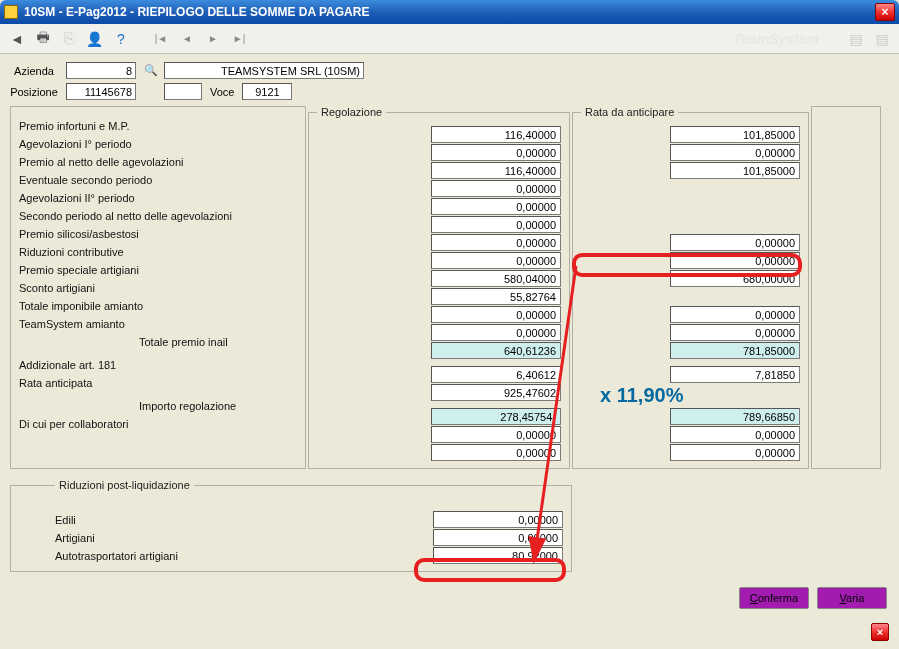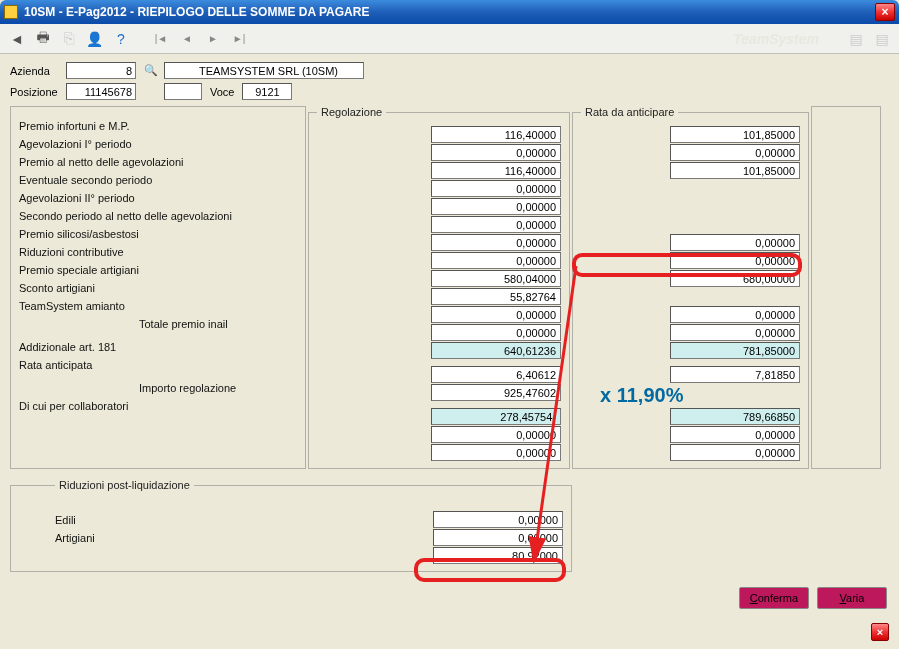"Azienda" .lbl { text-align: none -> center }
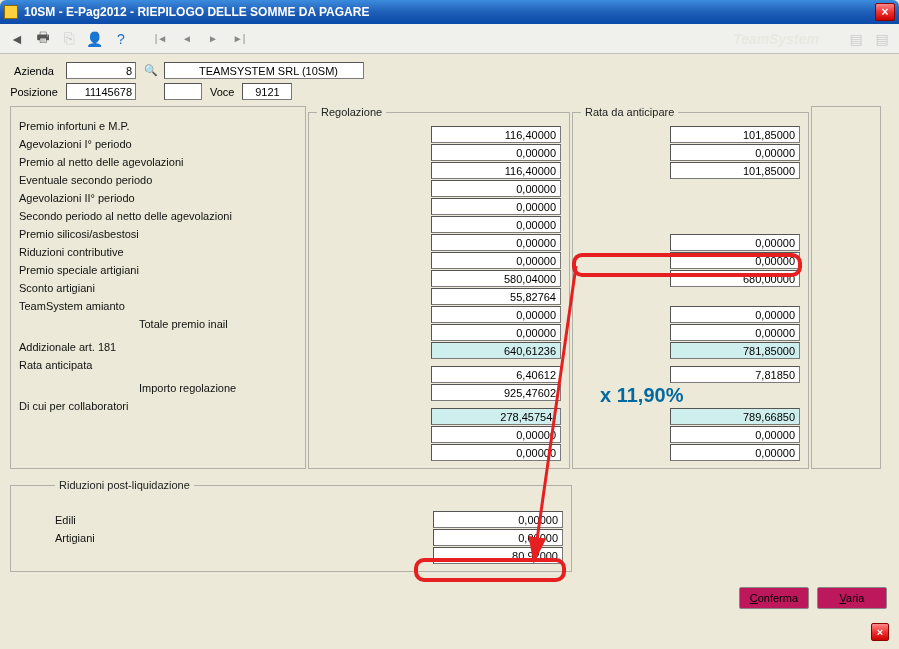"TEAMSYSTEM SRL (10SM)" input.sunken.left { text-align: center -> right }
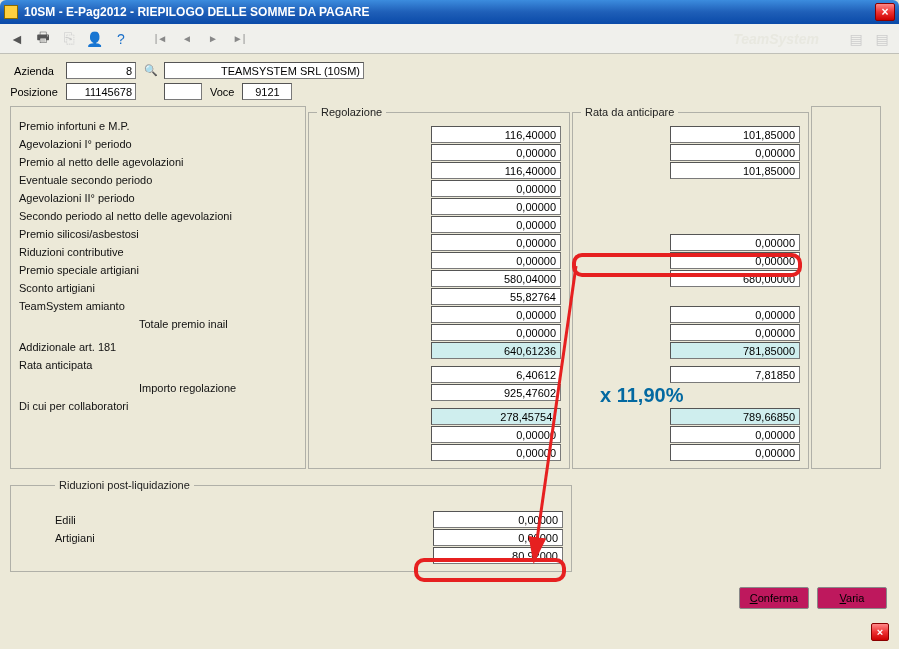"Totale imponibile amianto" div.row { html: none -> <div> <span>Totale imponibile amianto</span> </div> }
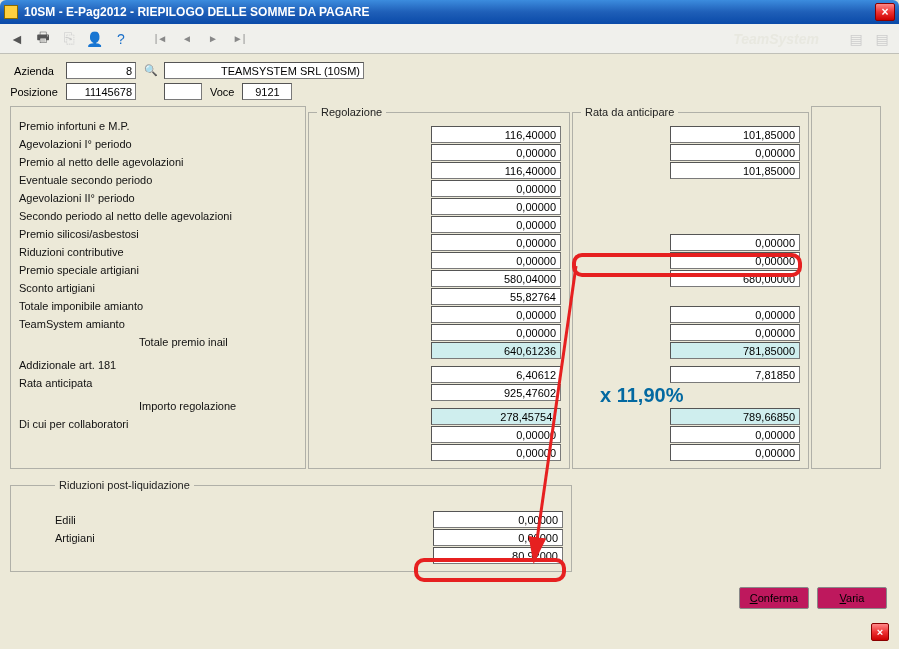"Autotrasportatori artigiani" span.row-label { html: none -> <span>Autotrasportatori artigiani</span> }
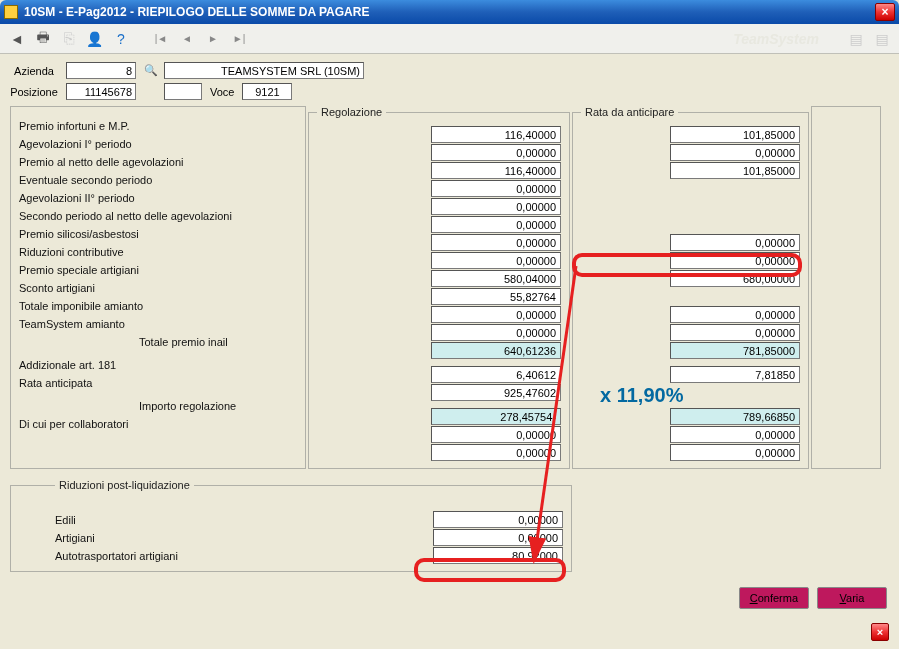"Conferma" .btn { background: #be185d -> #a21caf }
